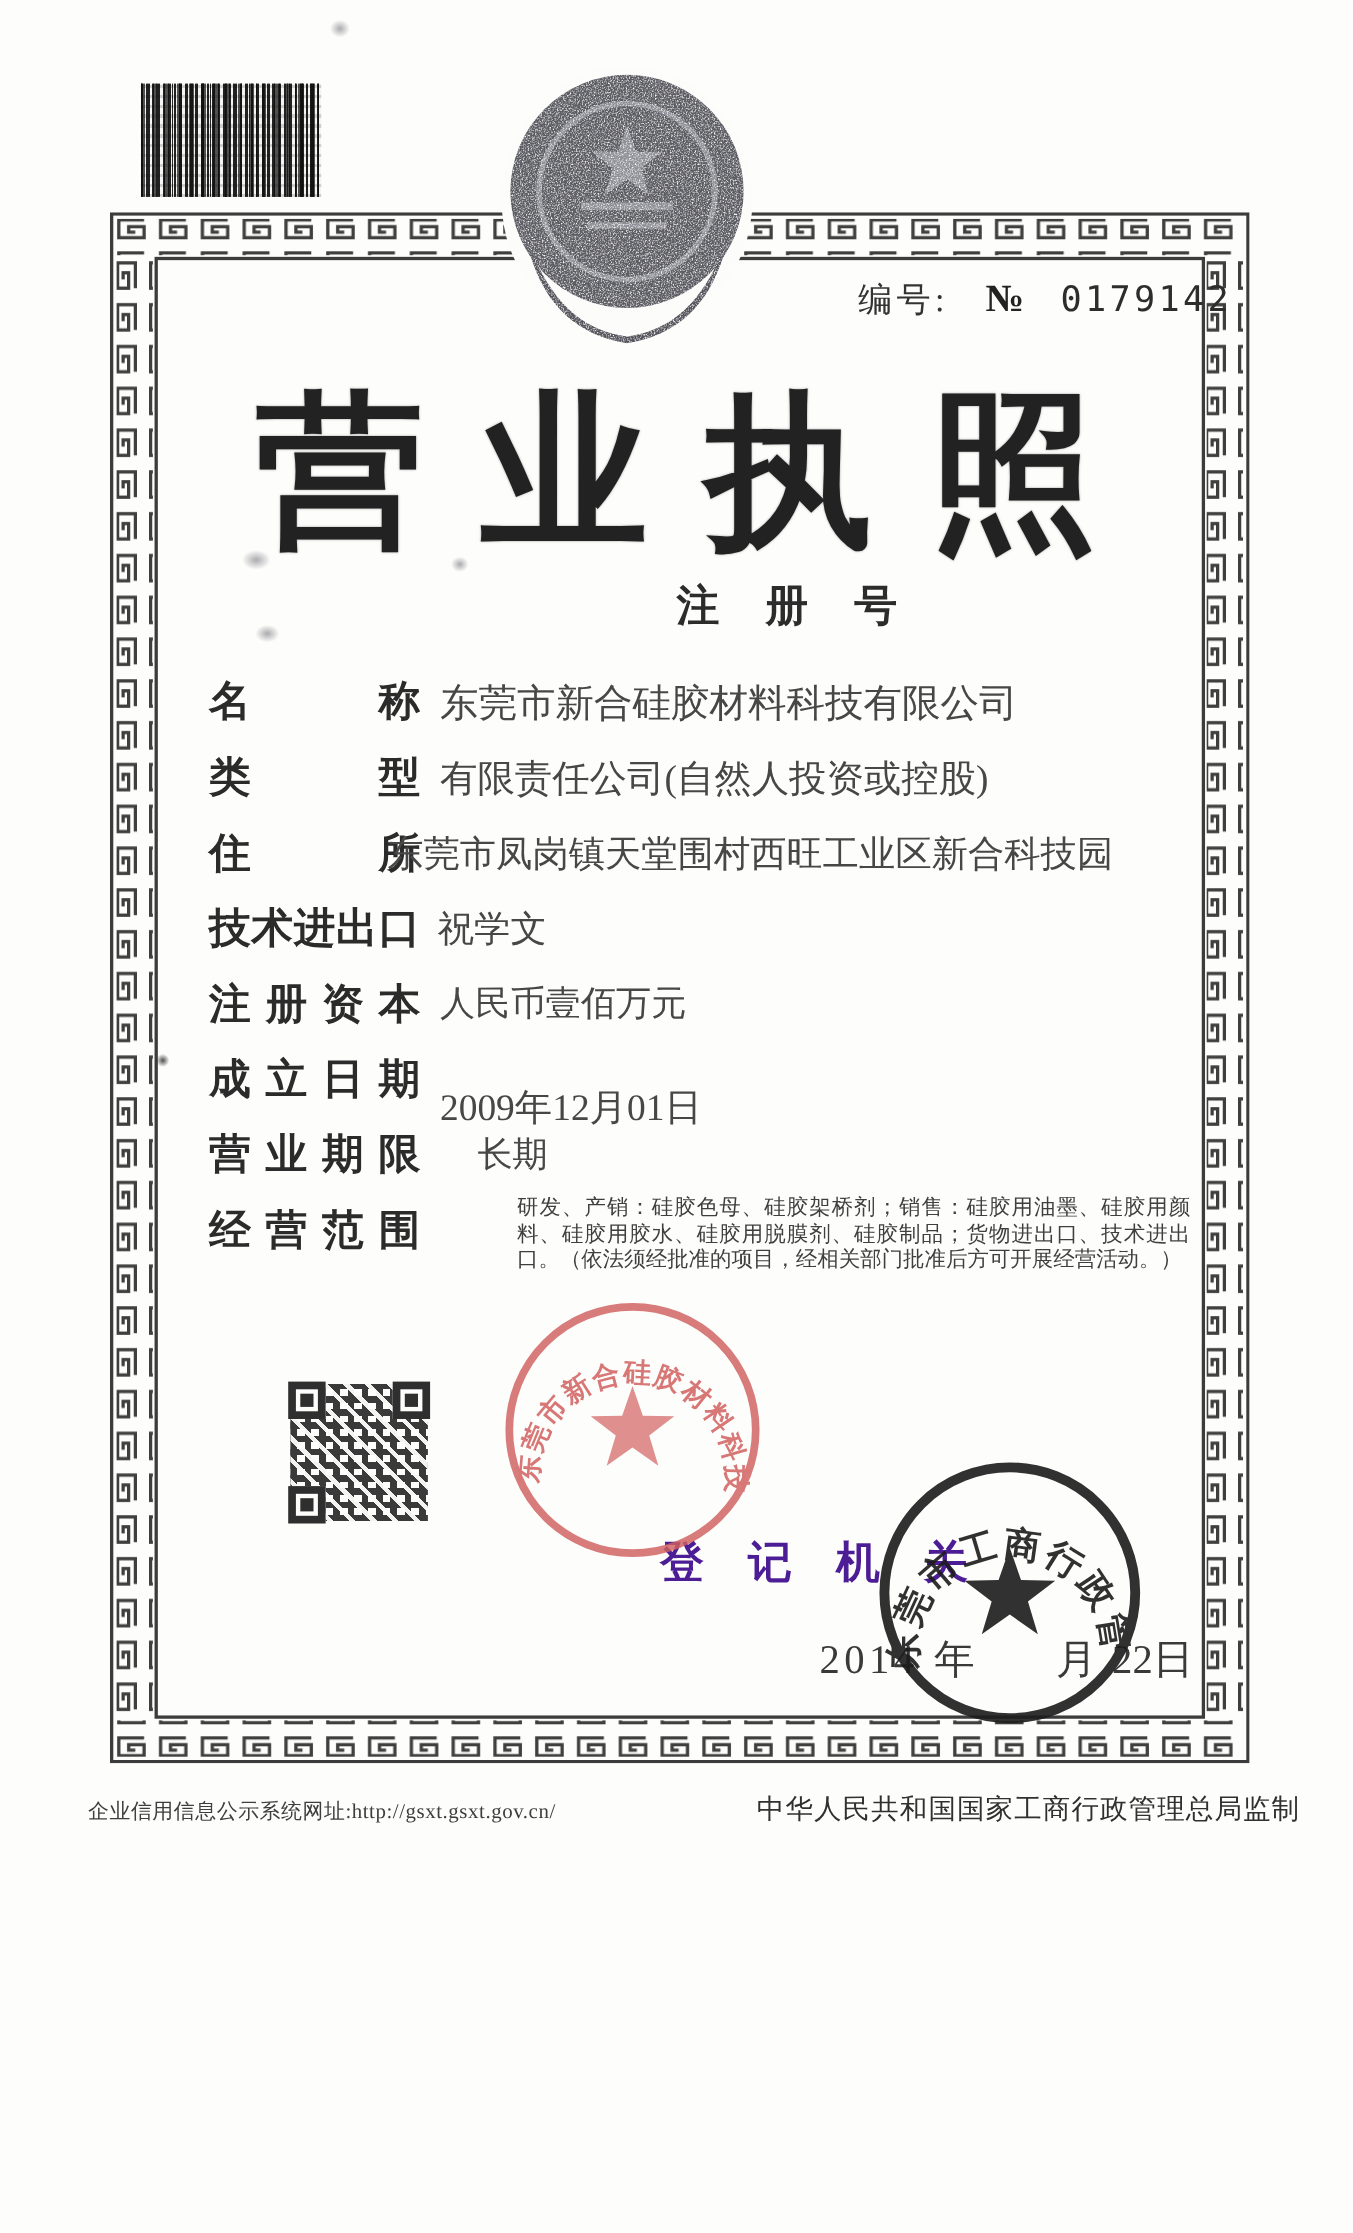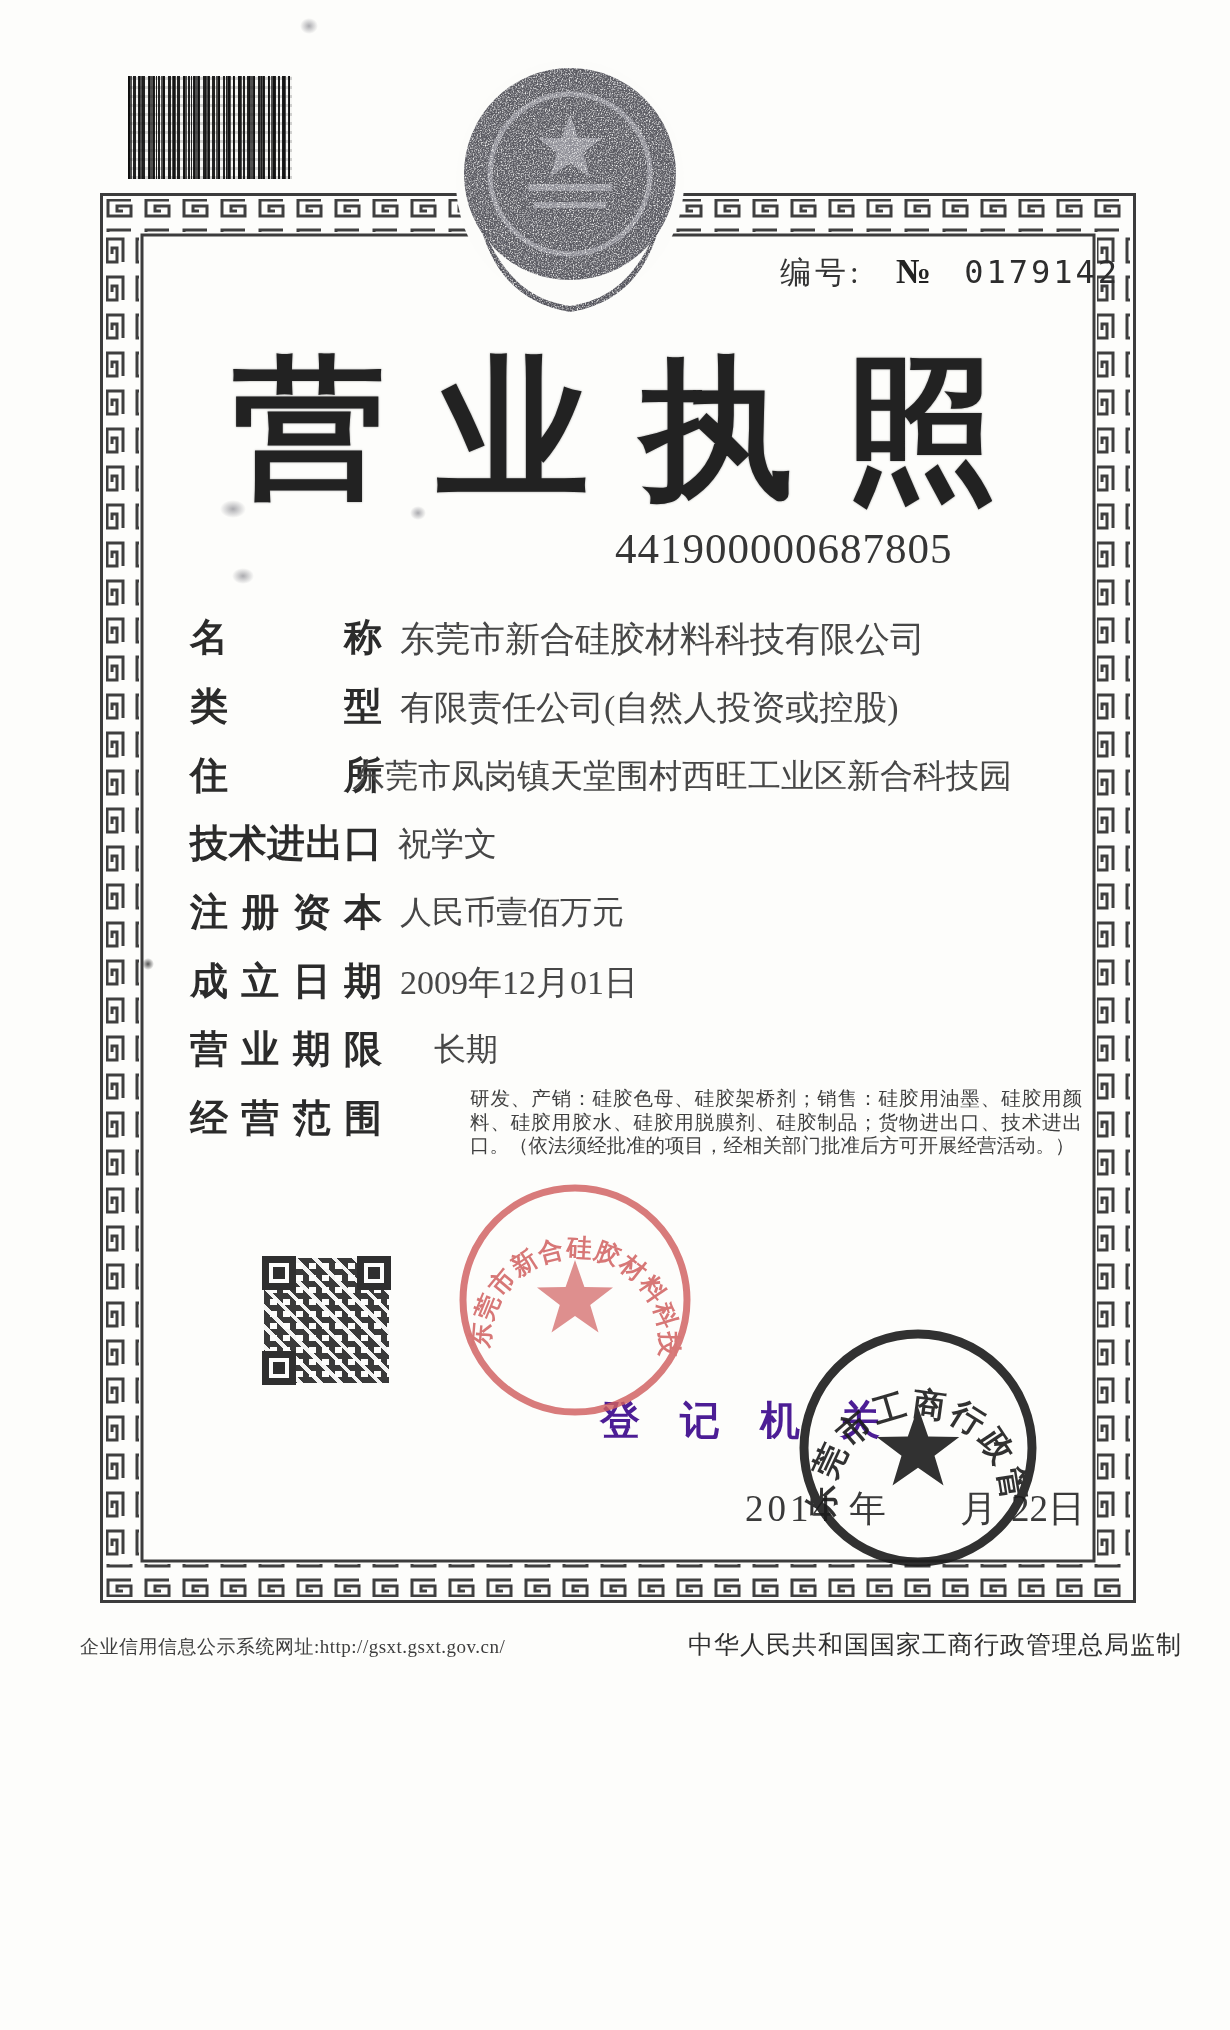"注 册 号" span.lab { html: none -> <span>注 册 号</span> }
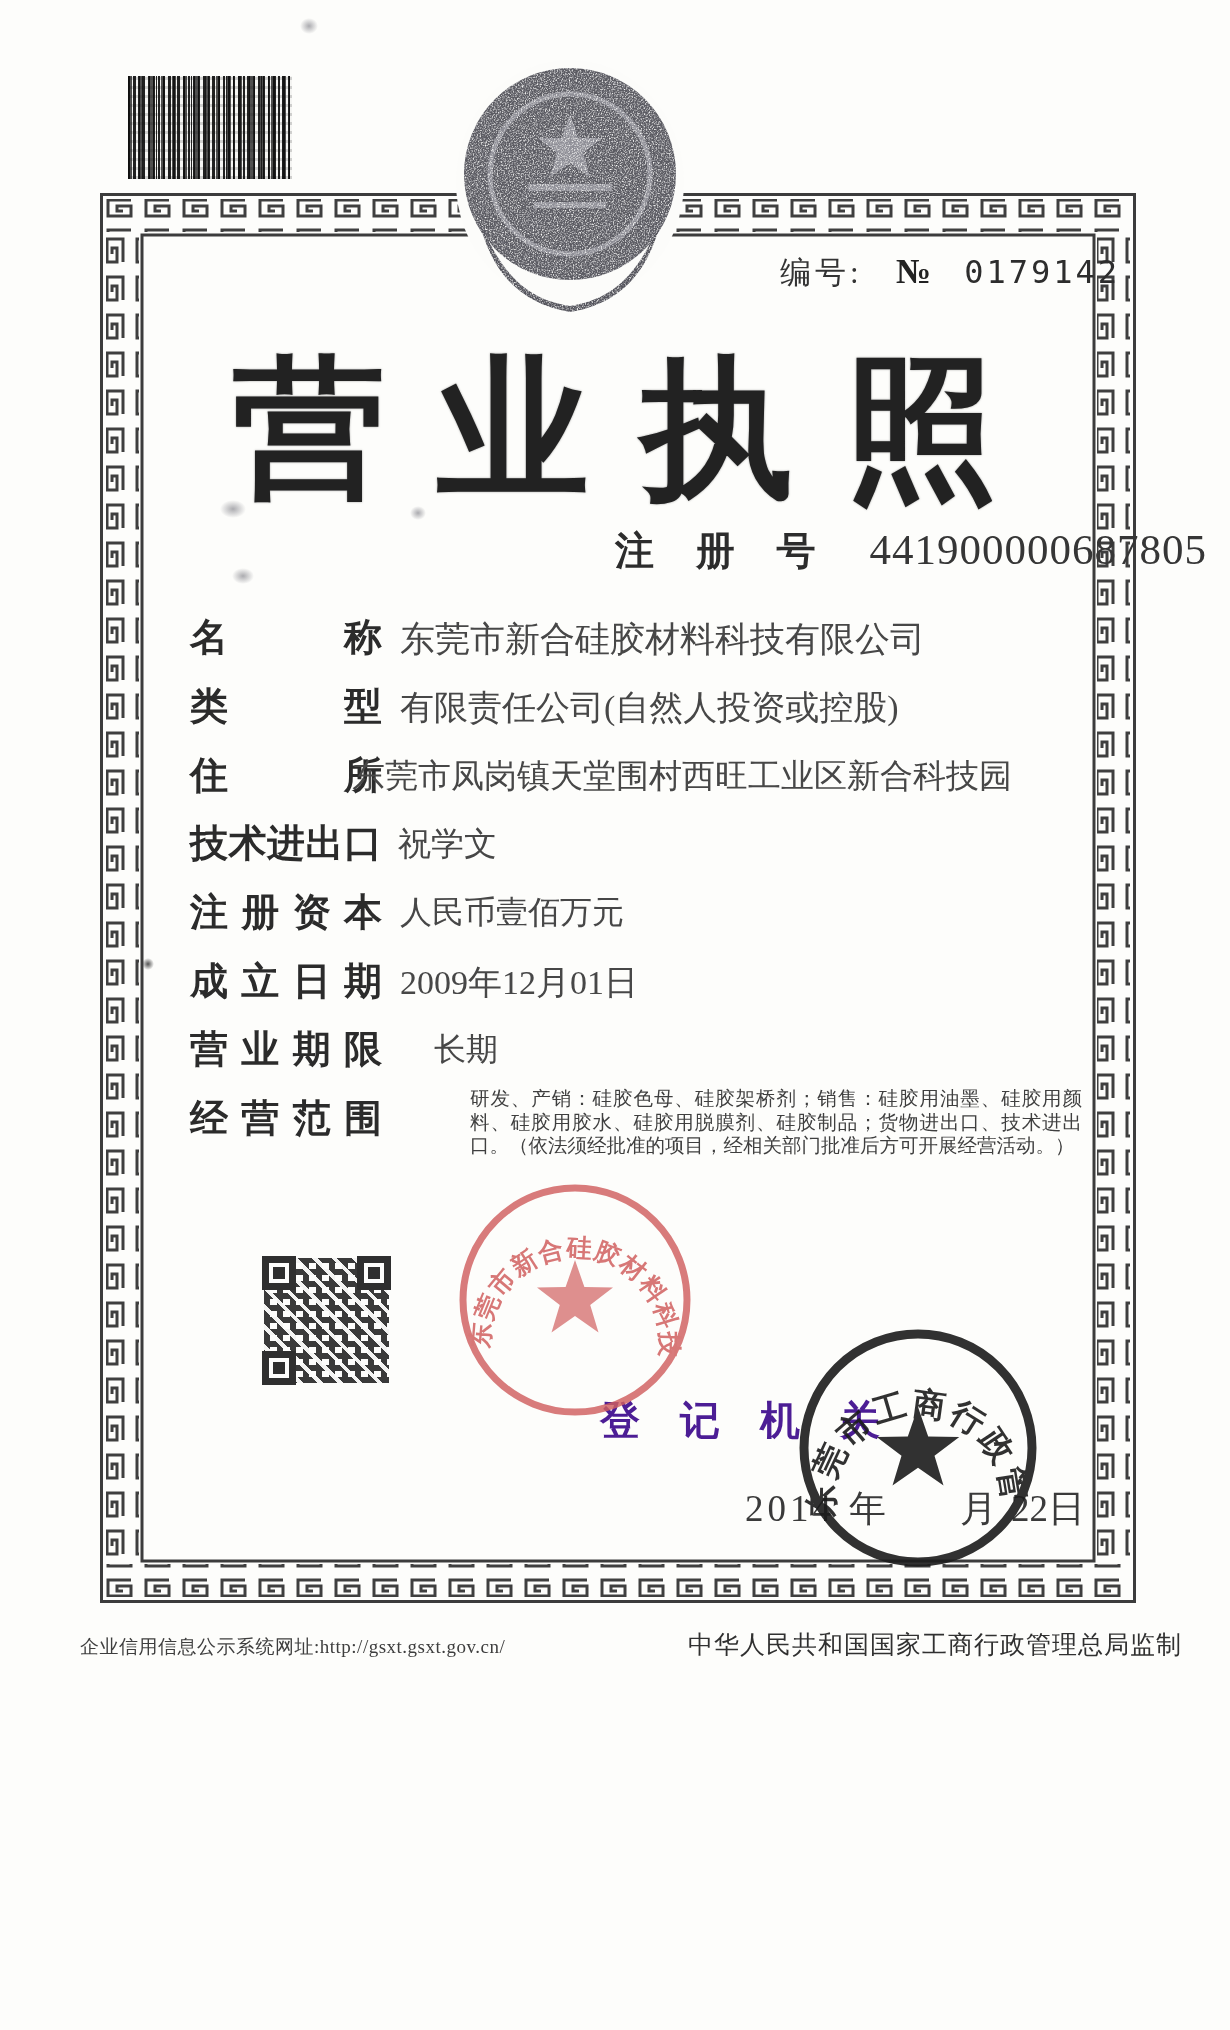"441900000687805" span.num { html: <span>441900000687805</span> -> none }
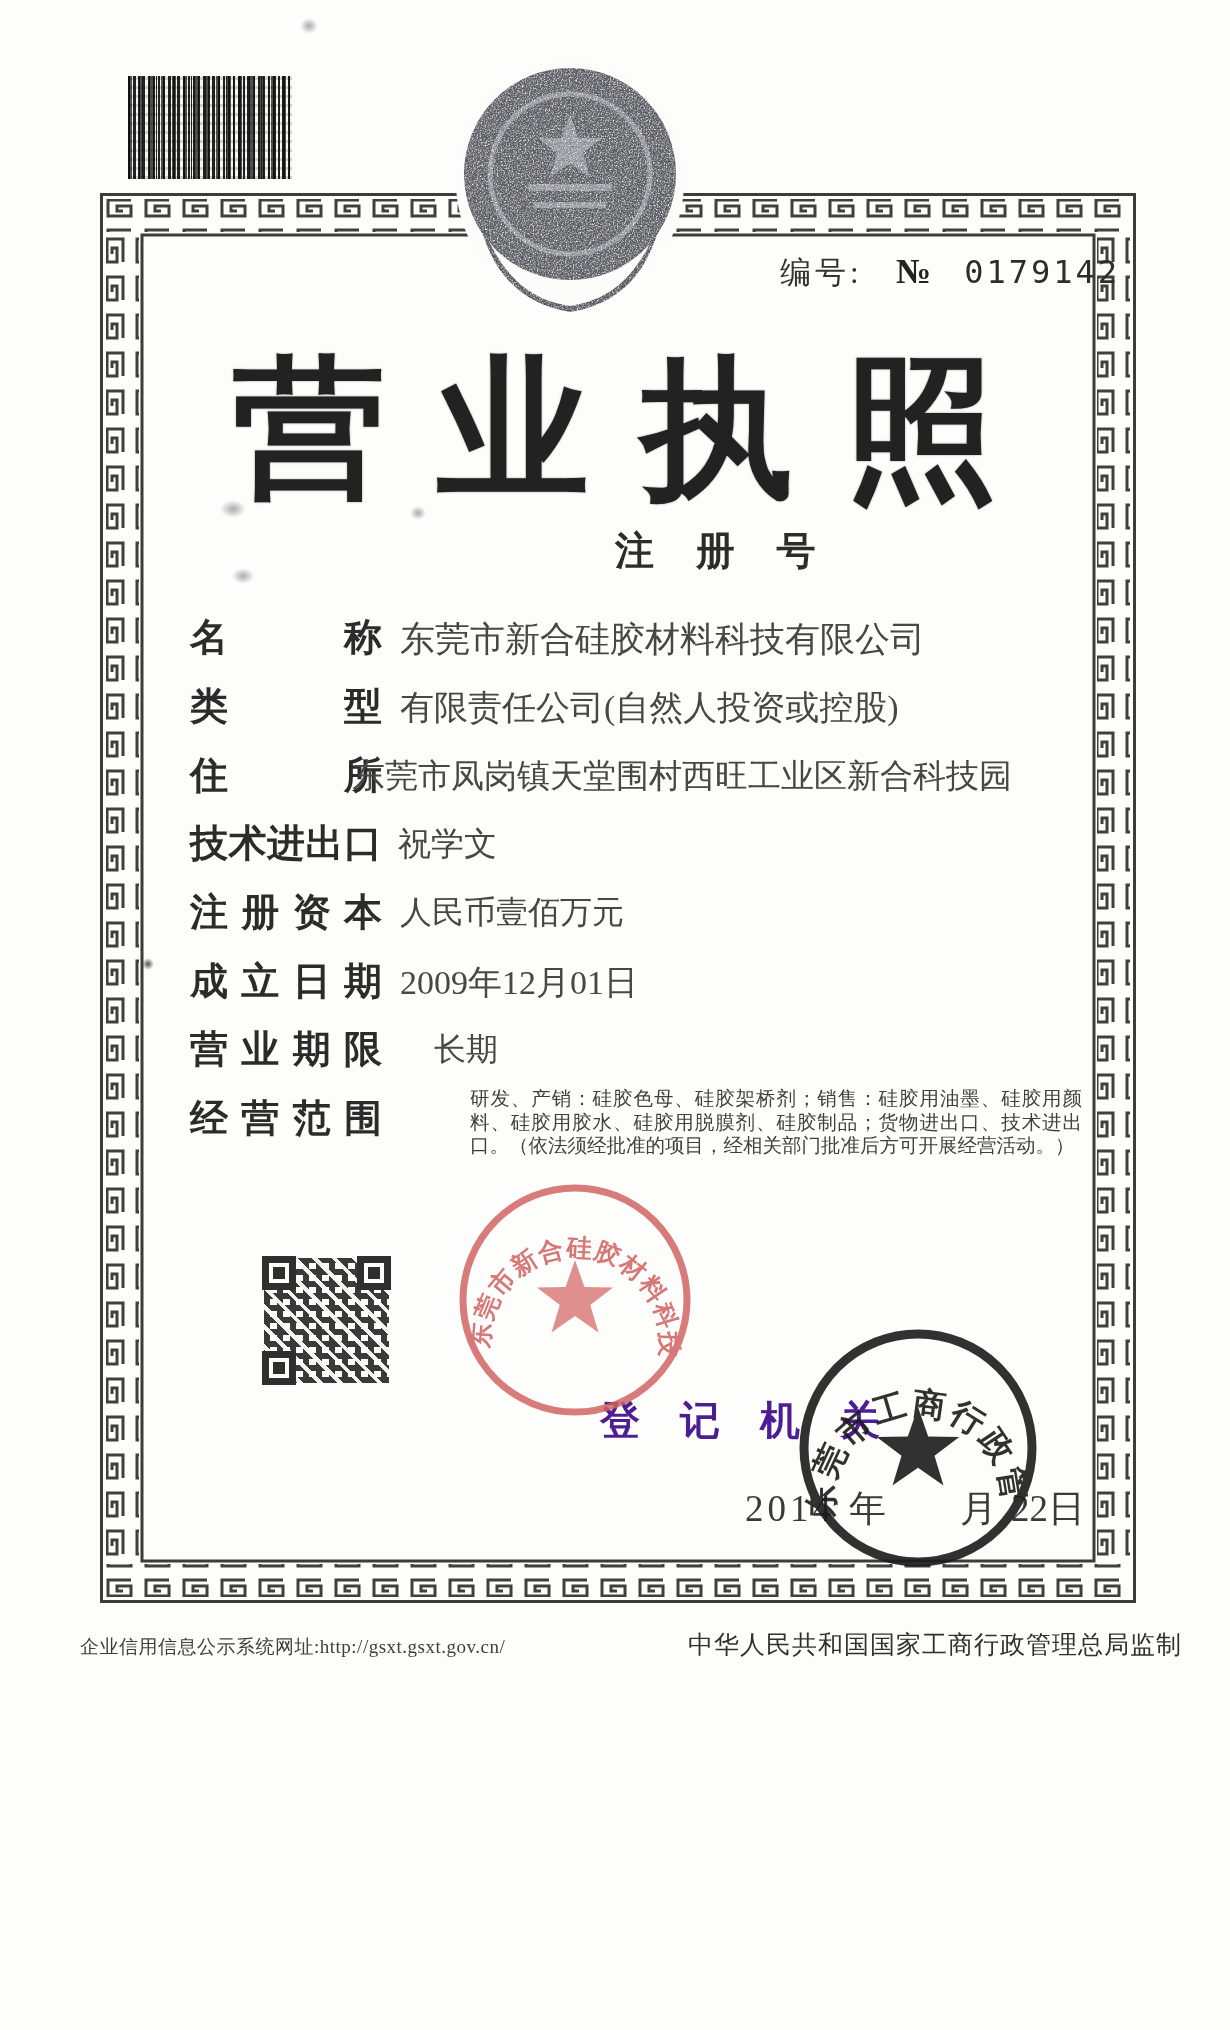"2009年12月01日" div.fvalue { margin-top: none -> 24px }
